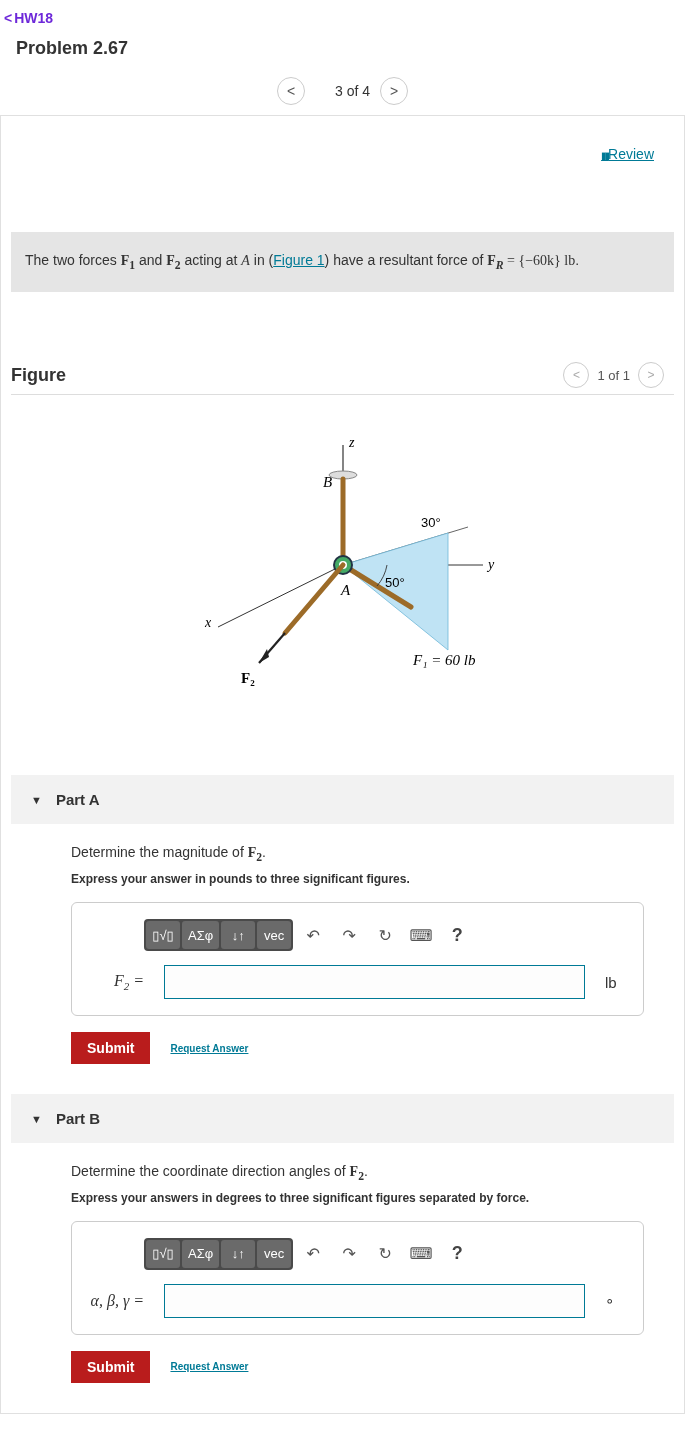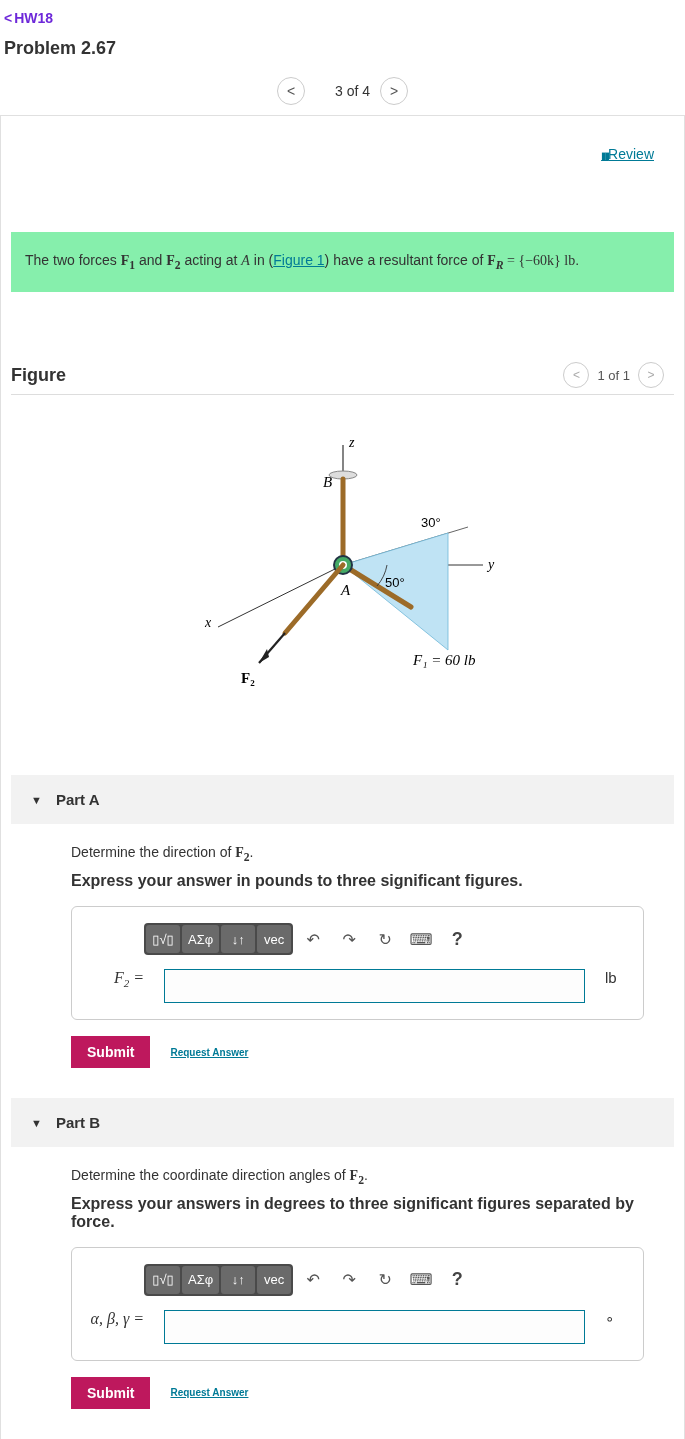"Problem 2.67" .problem-title { padding: 8px 4px 12px 4px -> 8px 4px 12px 16px }
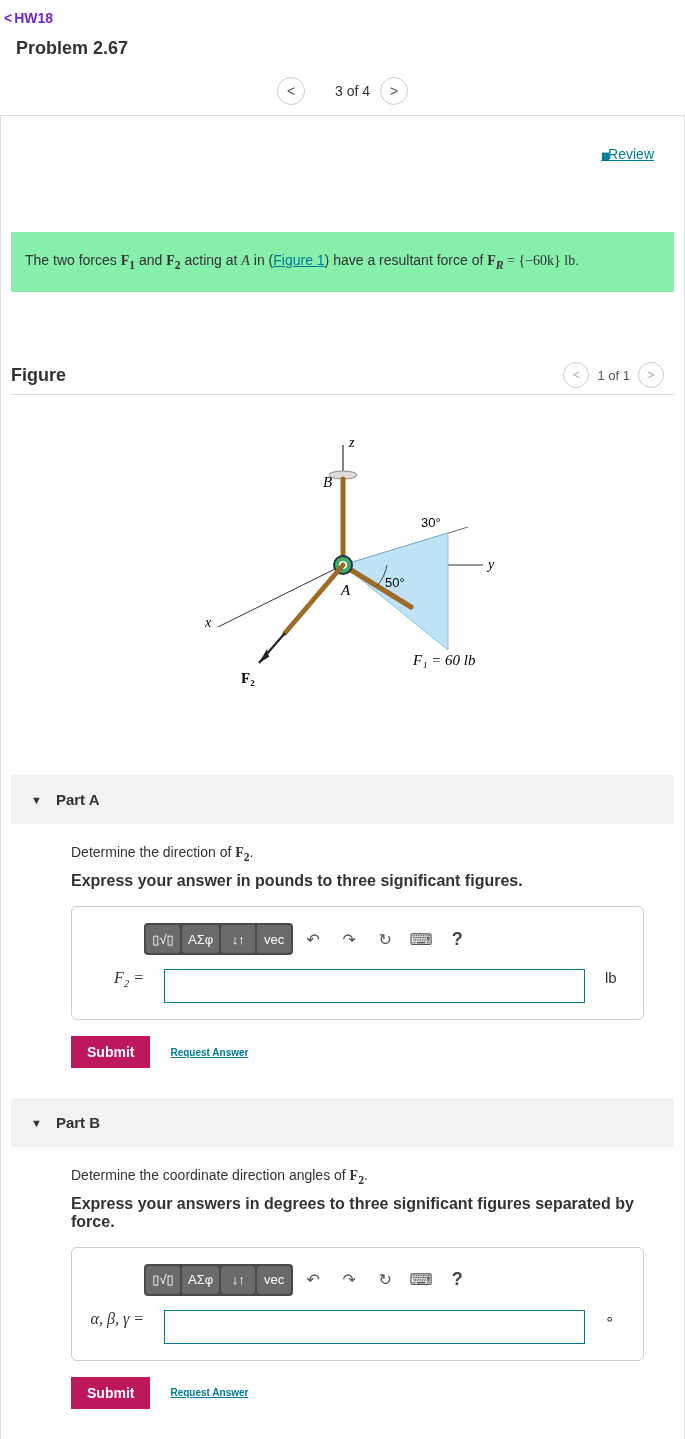"The two forces F1 and" .problem-statement { background: #86efac -> #e5e5e5 }
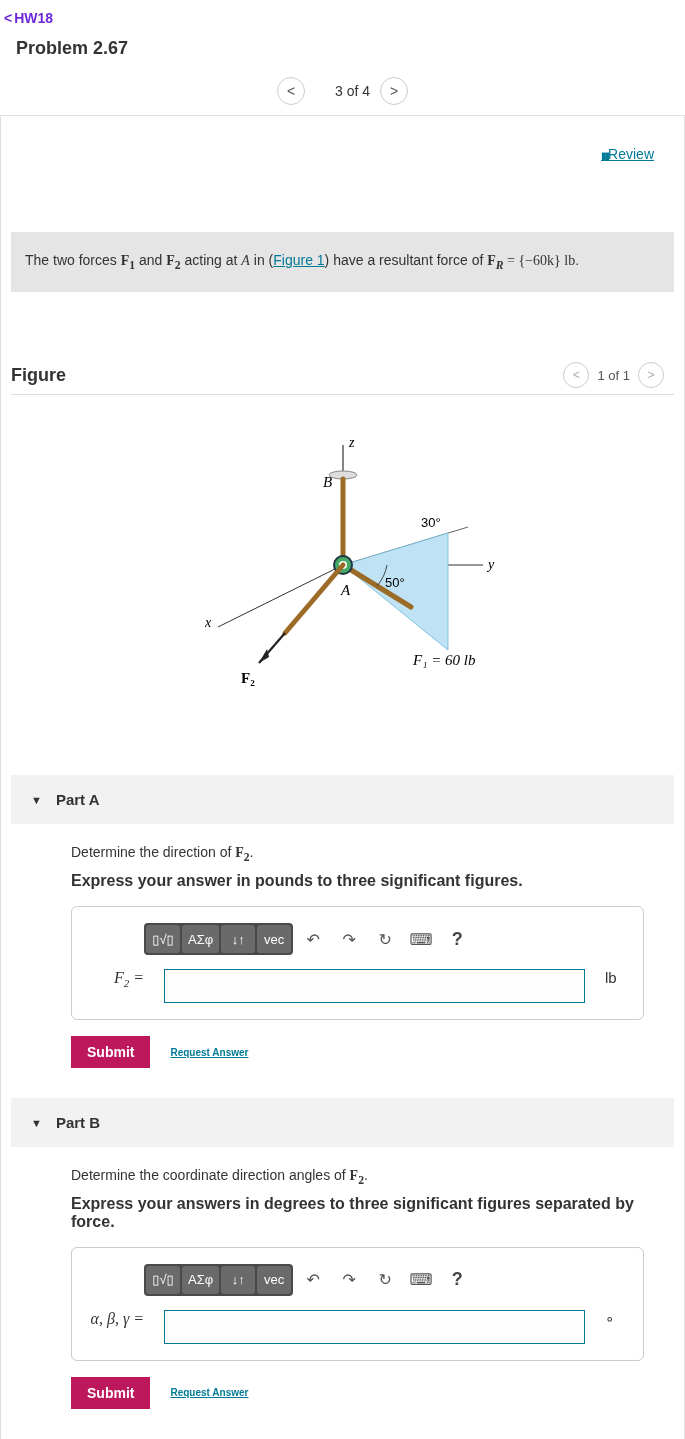"Determine the direction of" span { text: direction -> magnitude }
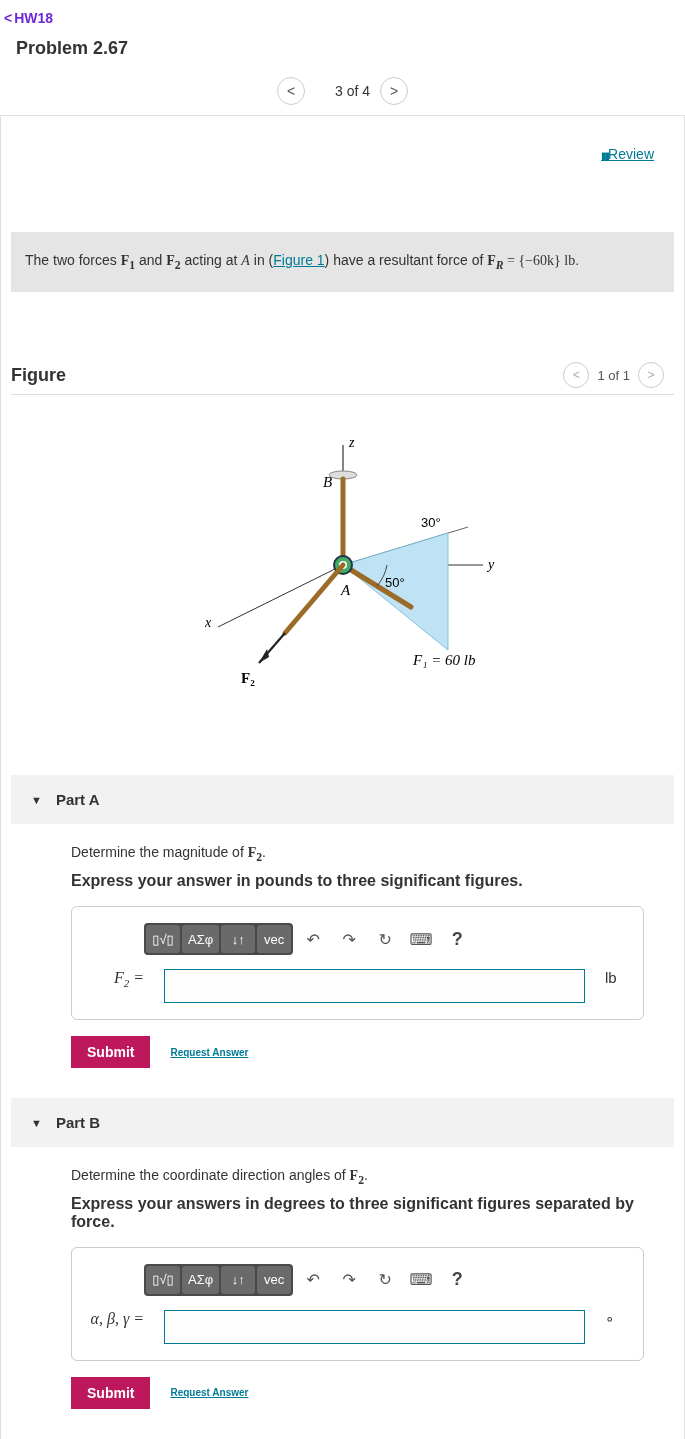"Express your answer in pounds" .instruction { font-size: 16px -> 12px }
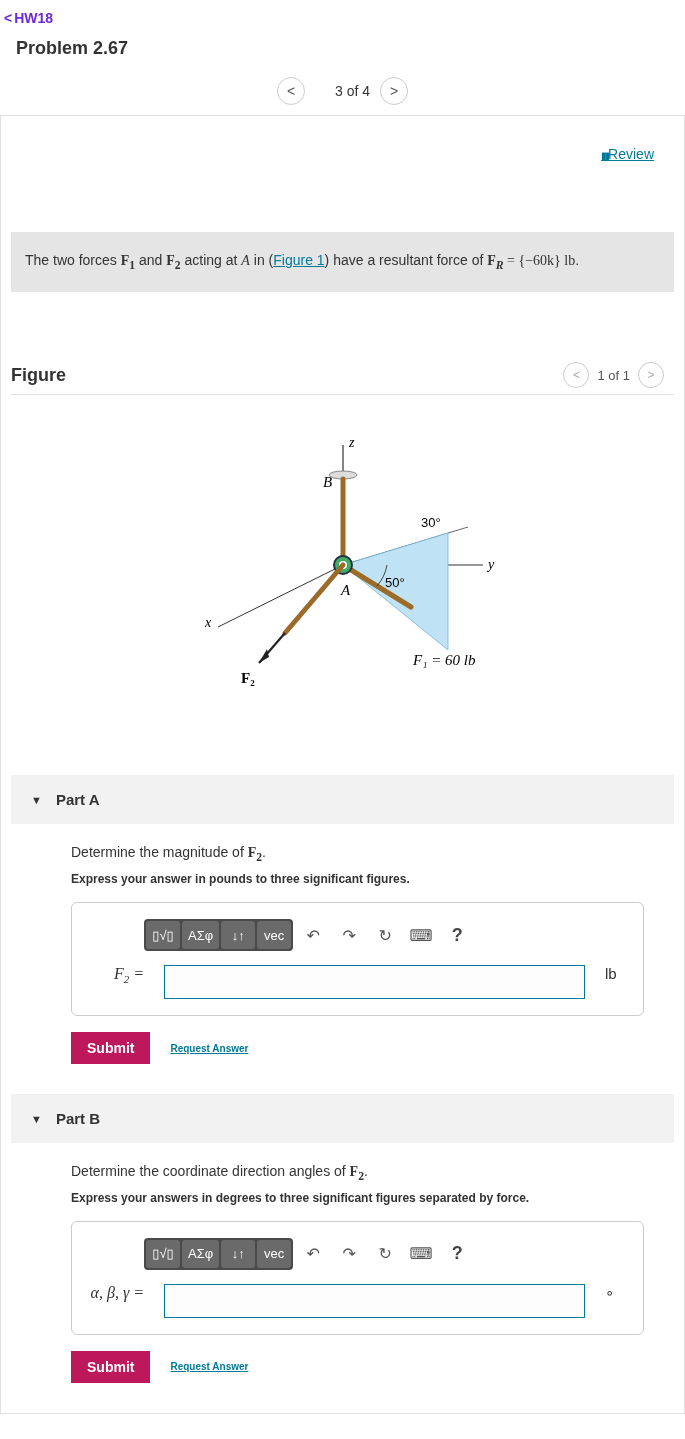"F2 =" .input-row { align-items: flex-start -> center }
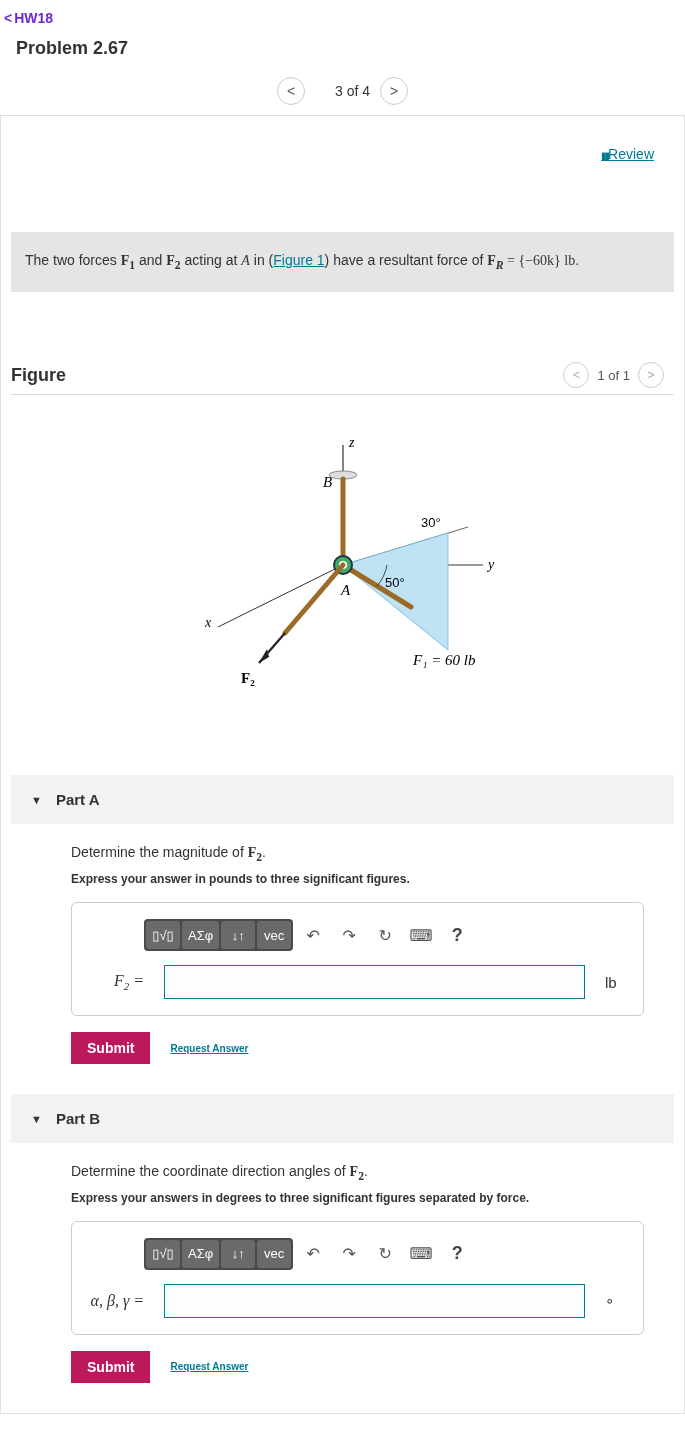"Submit" .submit-btn { background: #be185d -> #b91c1c }
